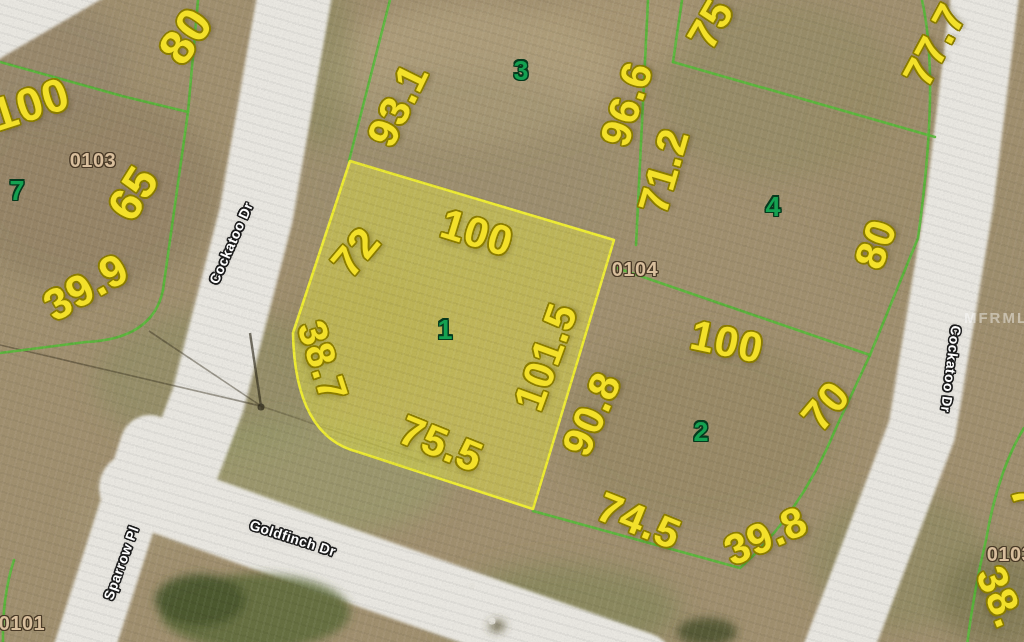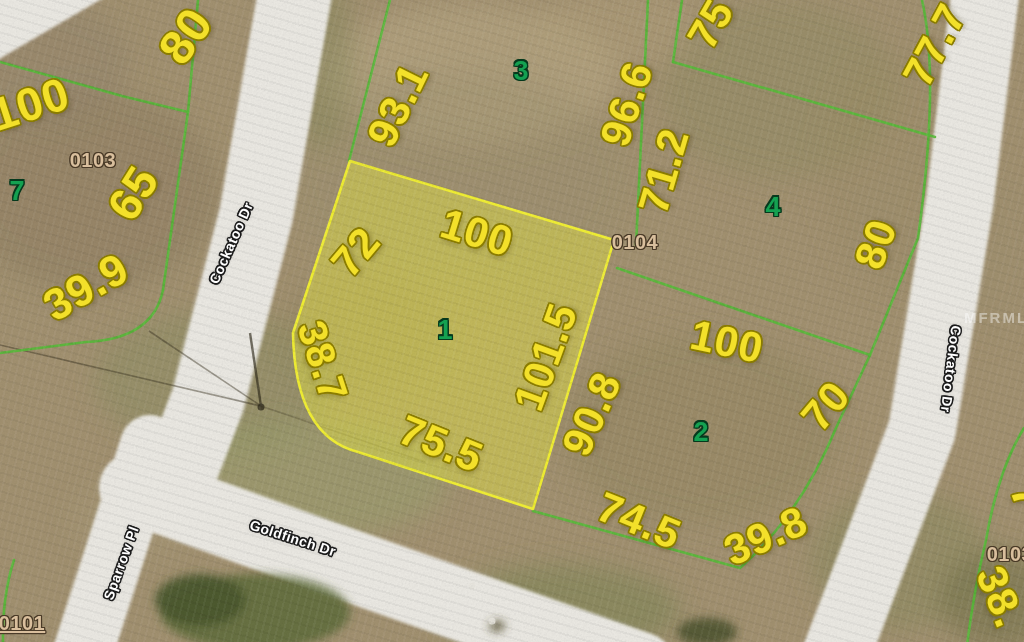"0104" div.lbl { top: 242px -> 269px }
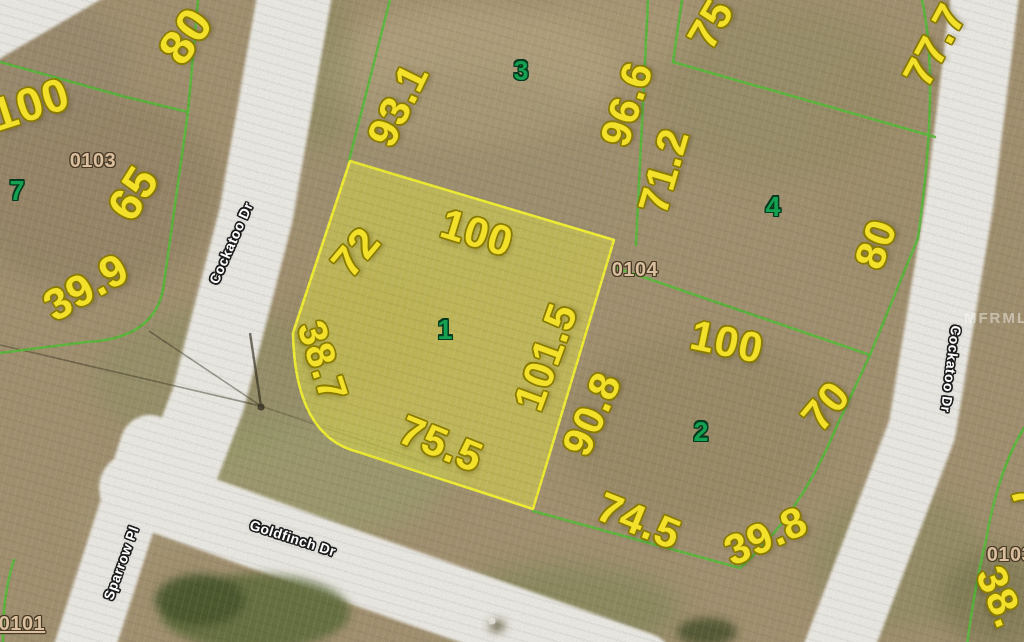"0101" div.lbl { text-decoration: underline -> none }
